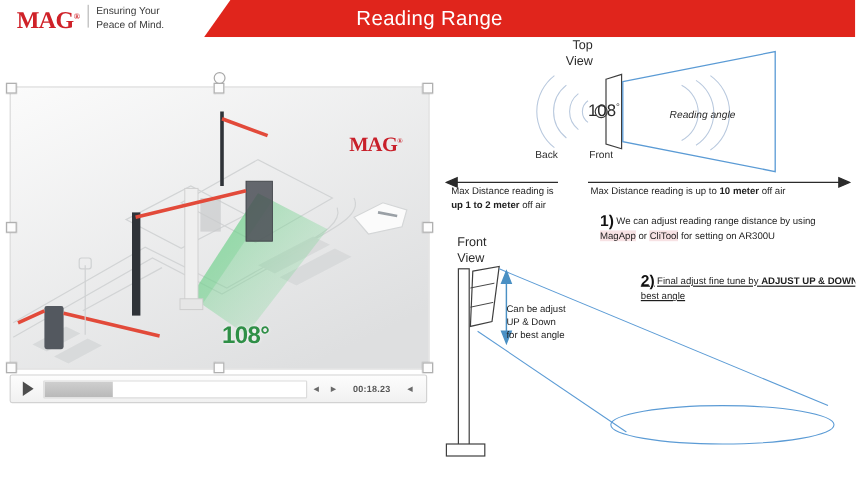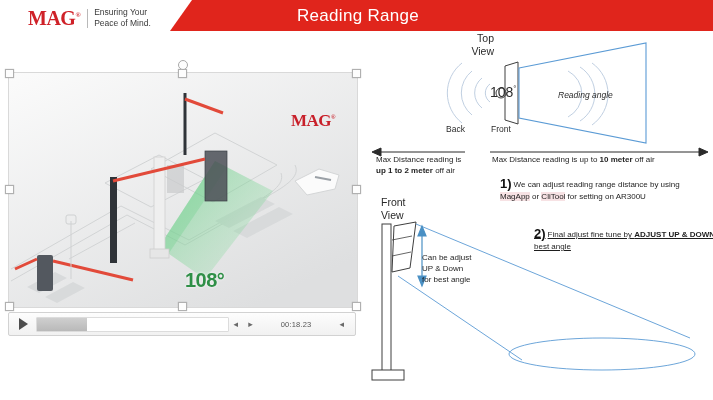"MAG®" .logo-wrap { align-items: flex-end -> flex-start; left: 28px -> 14px }
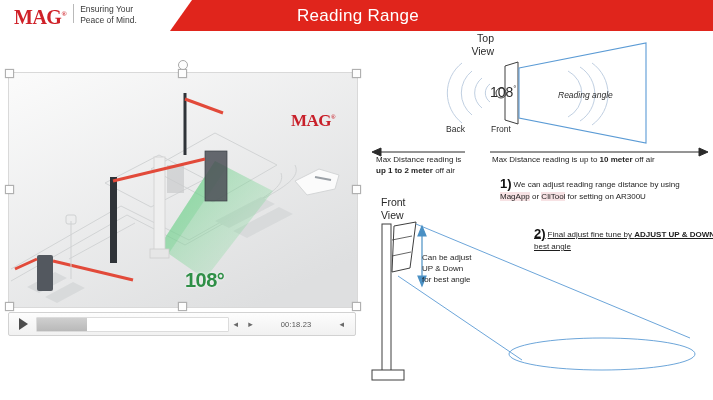"00:18.23" .time-label { font-weight: none -> bold; margin: 0 23px -> 0 9px }
